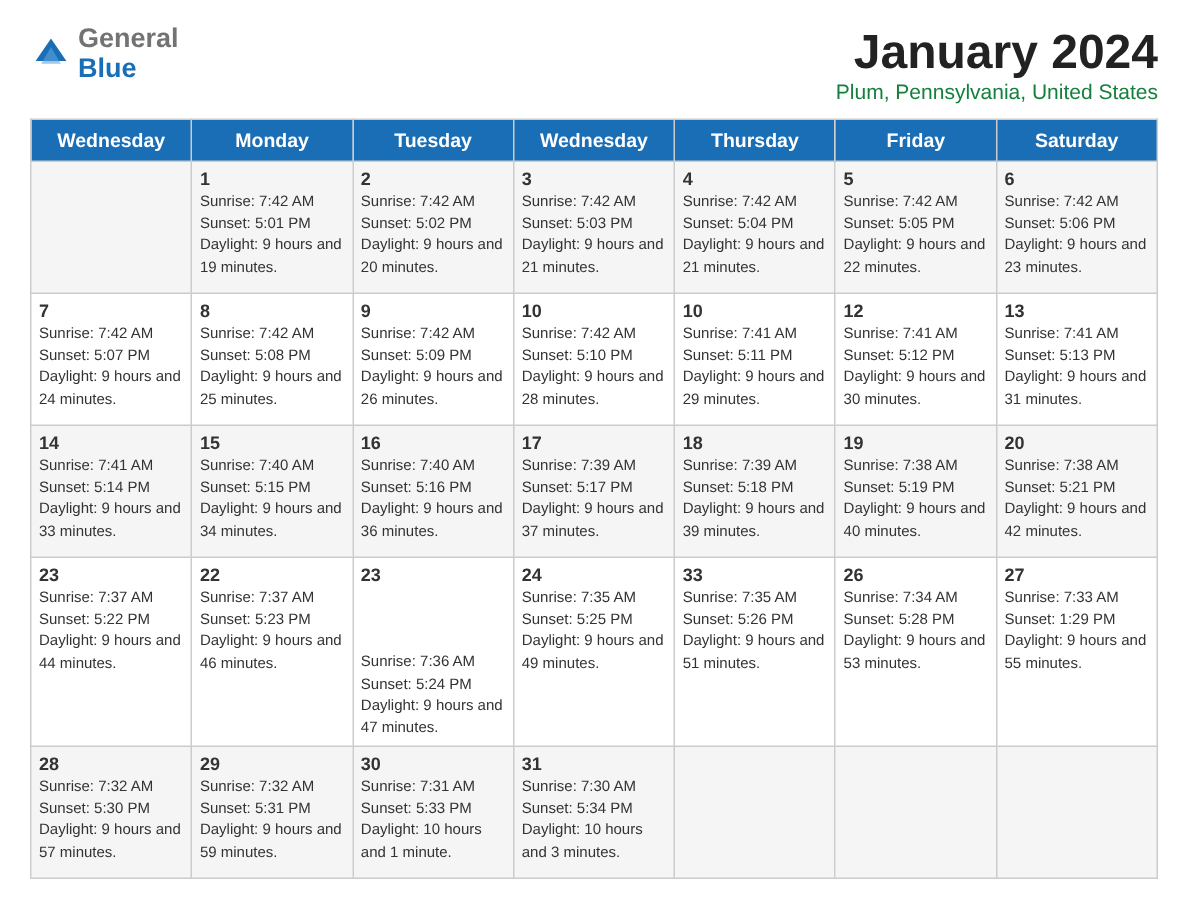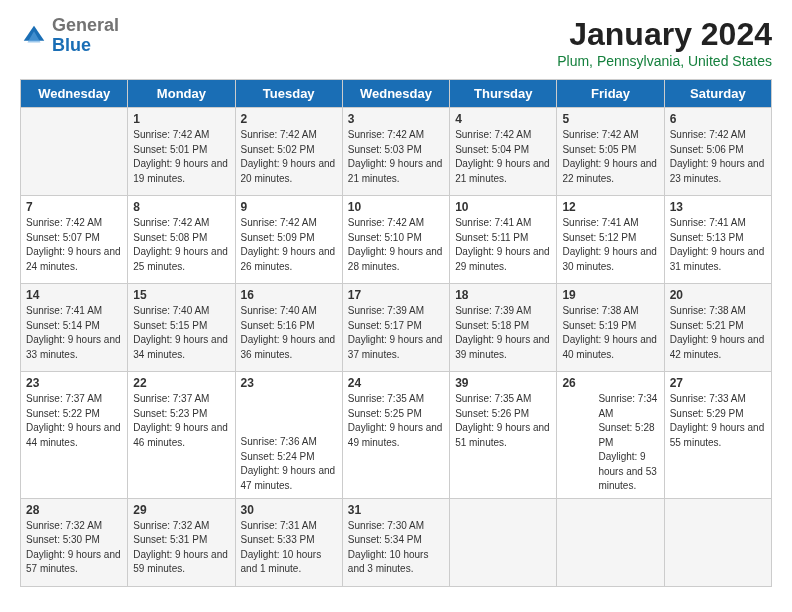"39" span.day-number { text: 39 -> 33 }
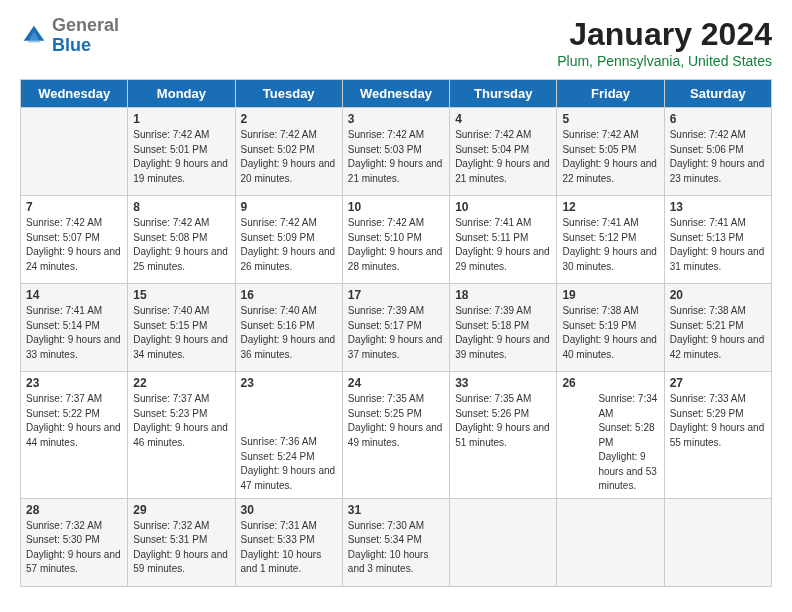"Sunrise: 7:34 AM" div.cell-info { margin-left: 36px -> none }
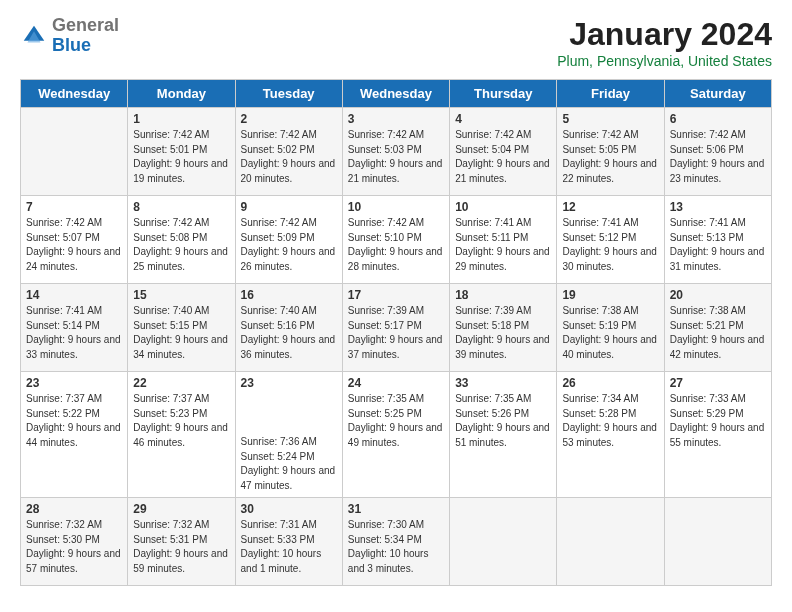"Sunrise: 7:33 AM" div.cell-info { text: 5:29 -> 1:29 }
